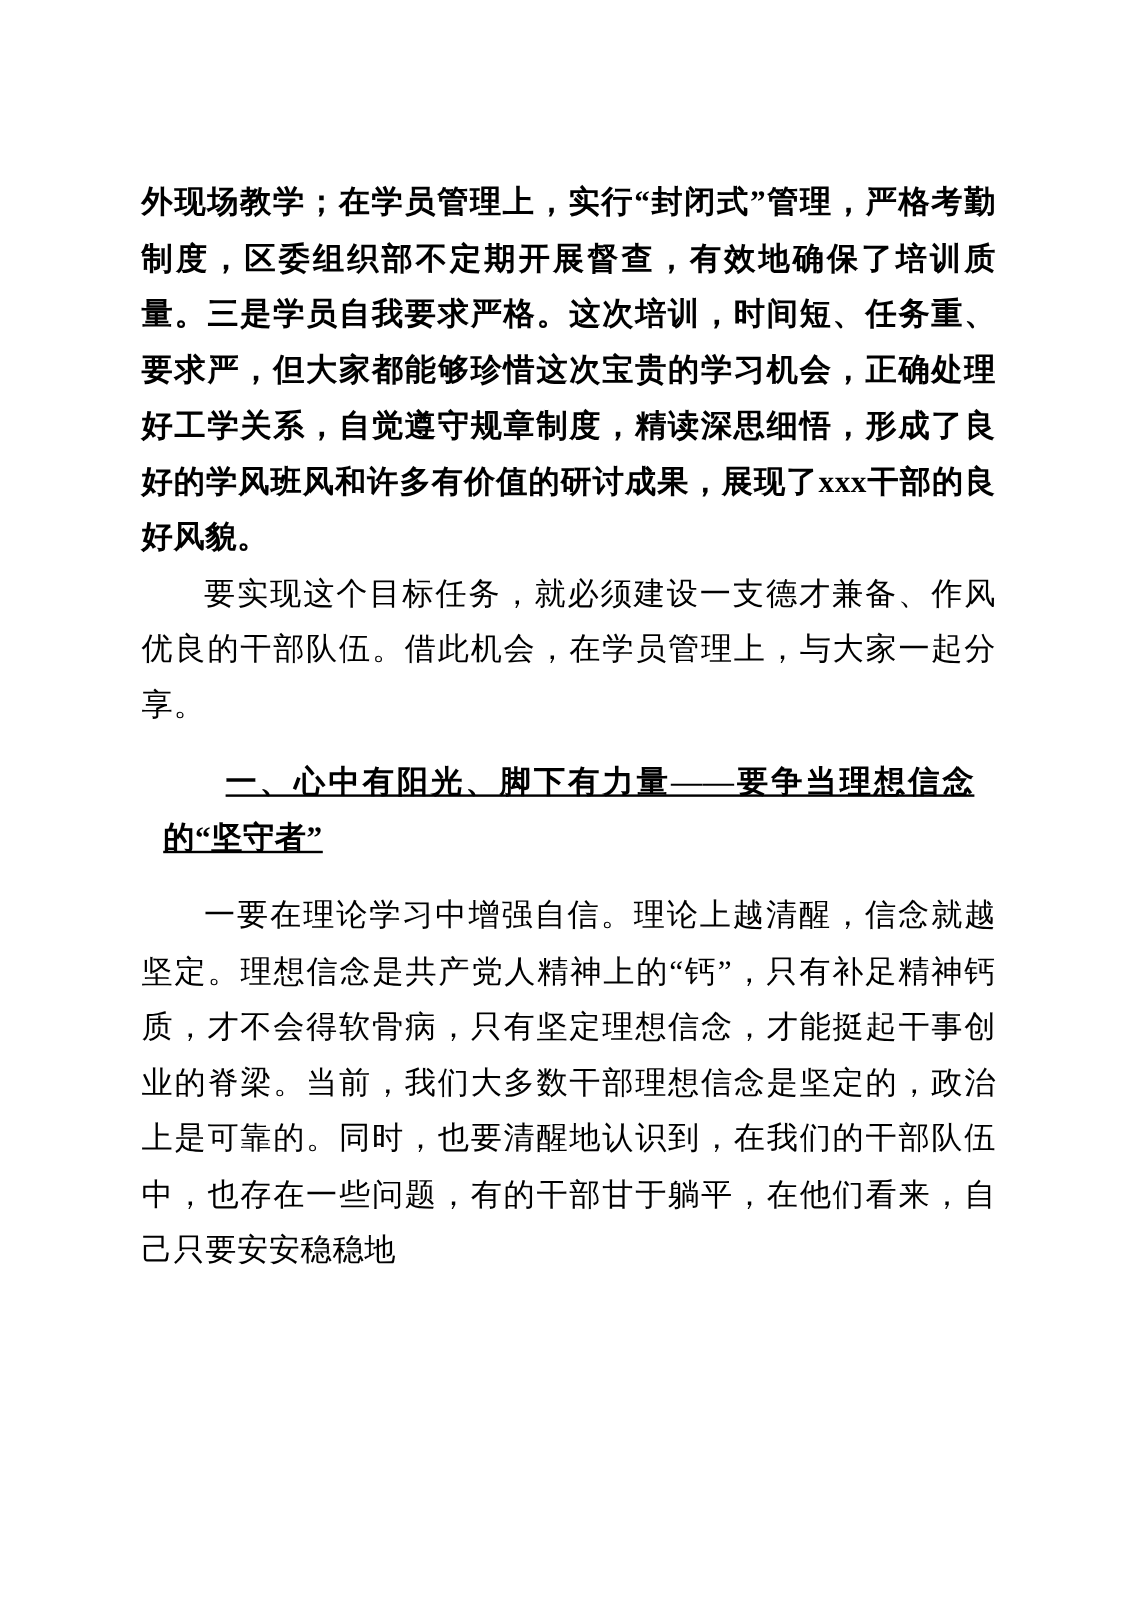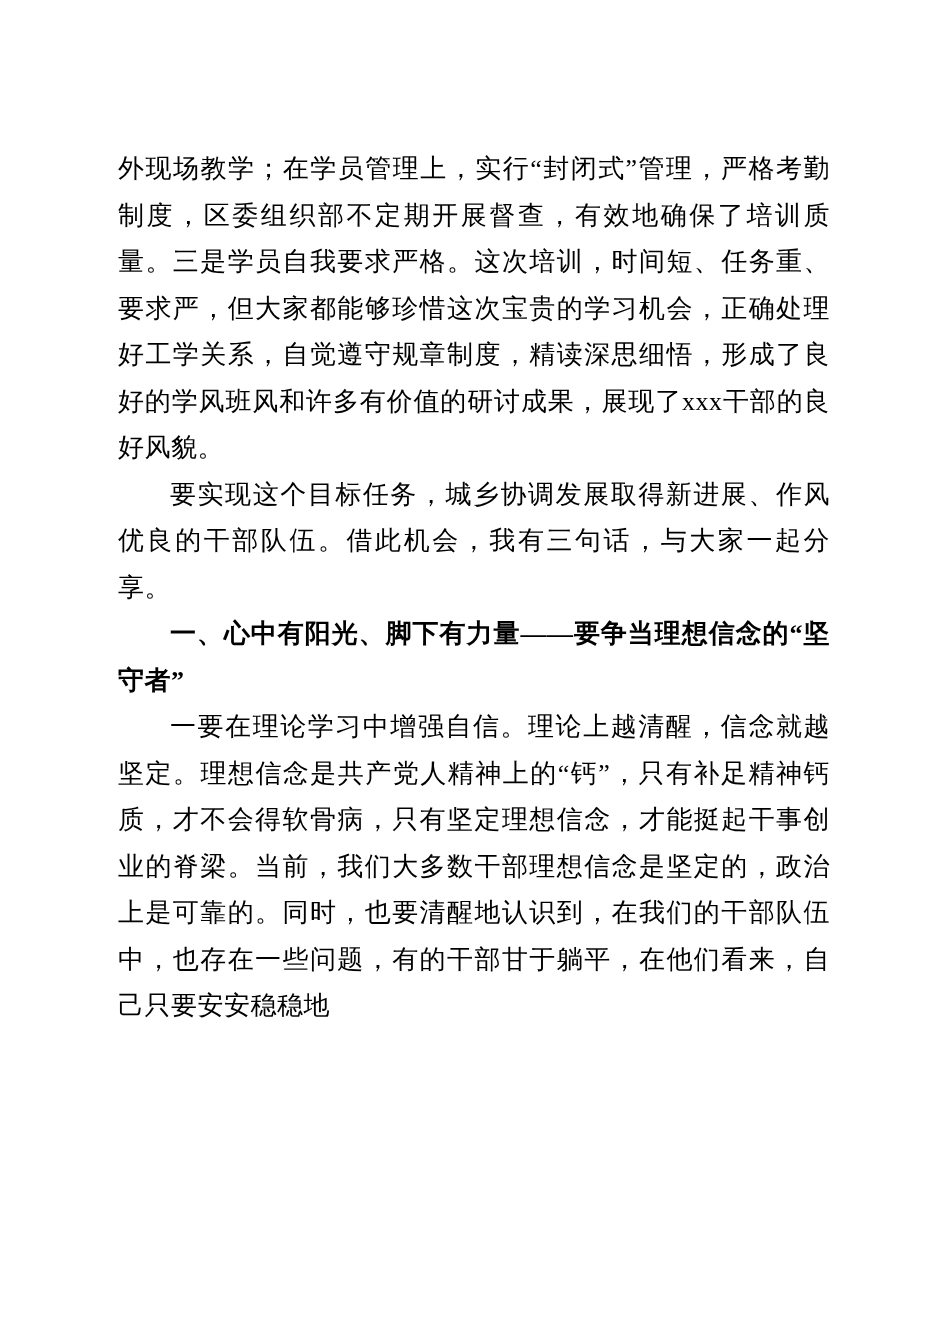"外现场教学；在学员管理上，实行“封闭式”管理，严格考勤制度，区委组织部不定期开展" .para.no-indent { font-weight: none -> bold }
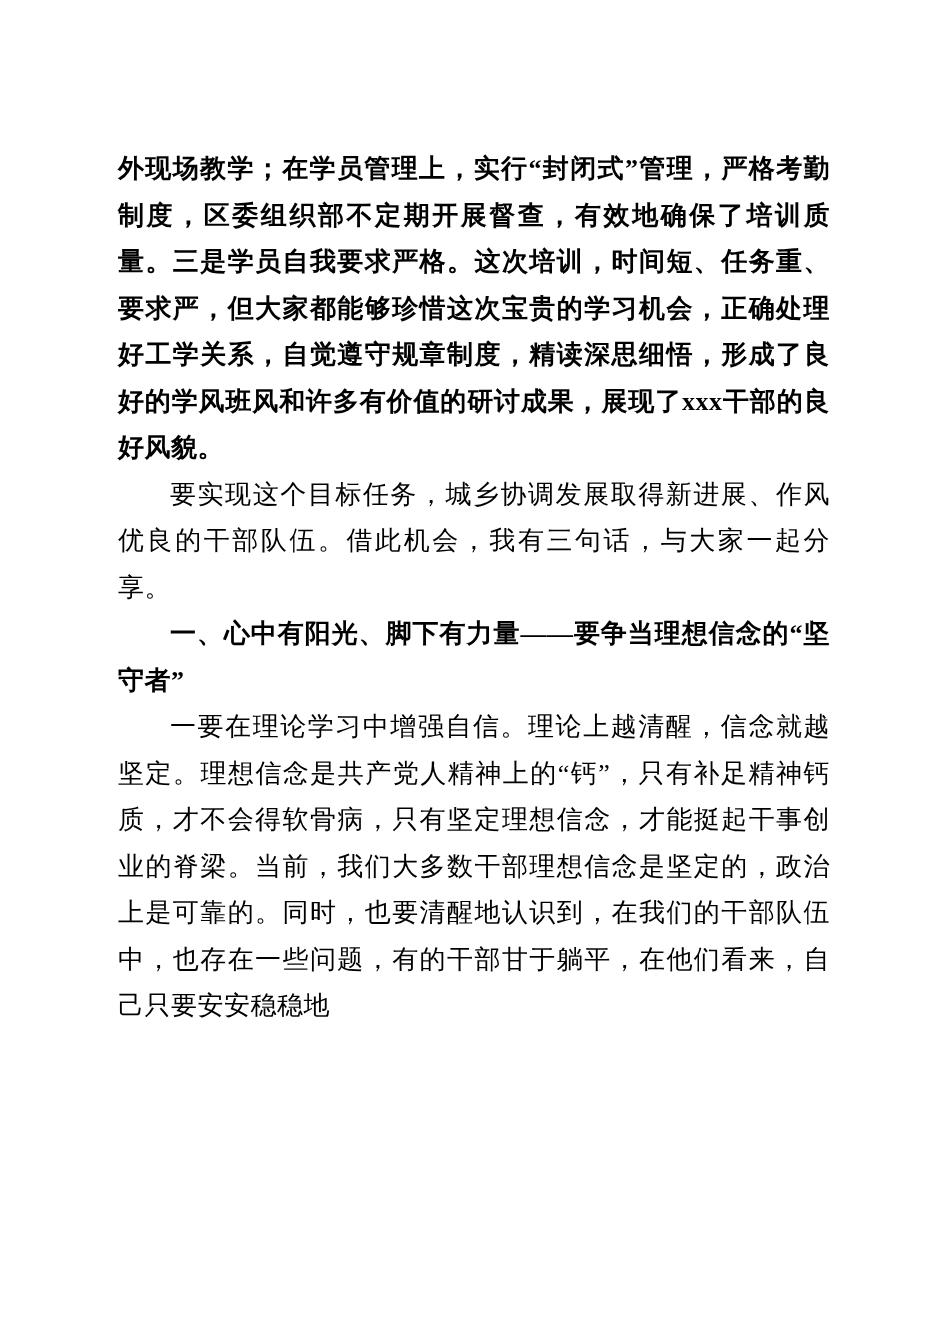"要实现这个目标任务，城乡协调发展取得新进展、作风优良的干部队伍。借此机会，我有三" p.para { text: 城乡协调发展取得新进展、作风优良的干部队伍。借此机会，我有三句话 -> 就必须建设一支德才兼备、作风优良的干部队伍。借此机会，在学员管理上 }
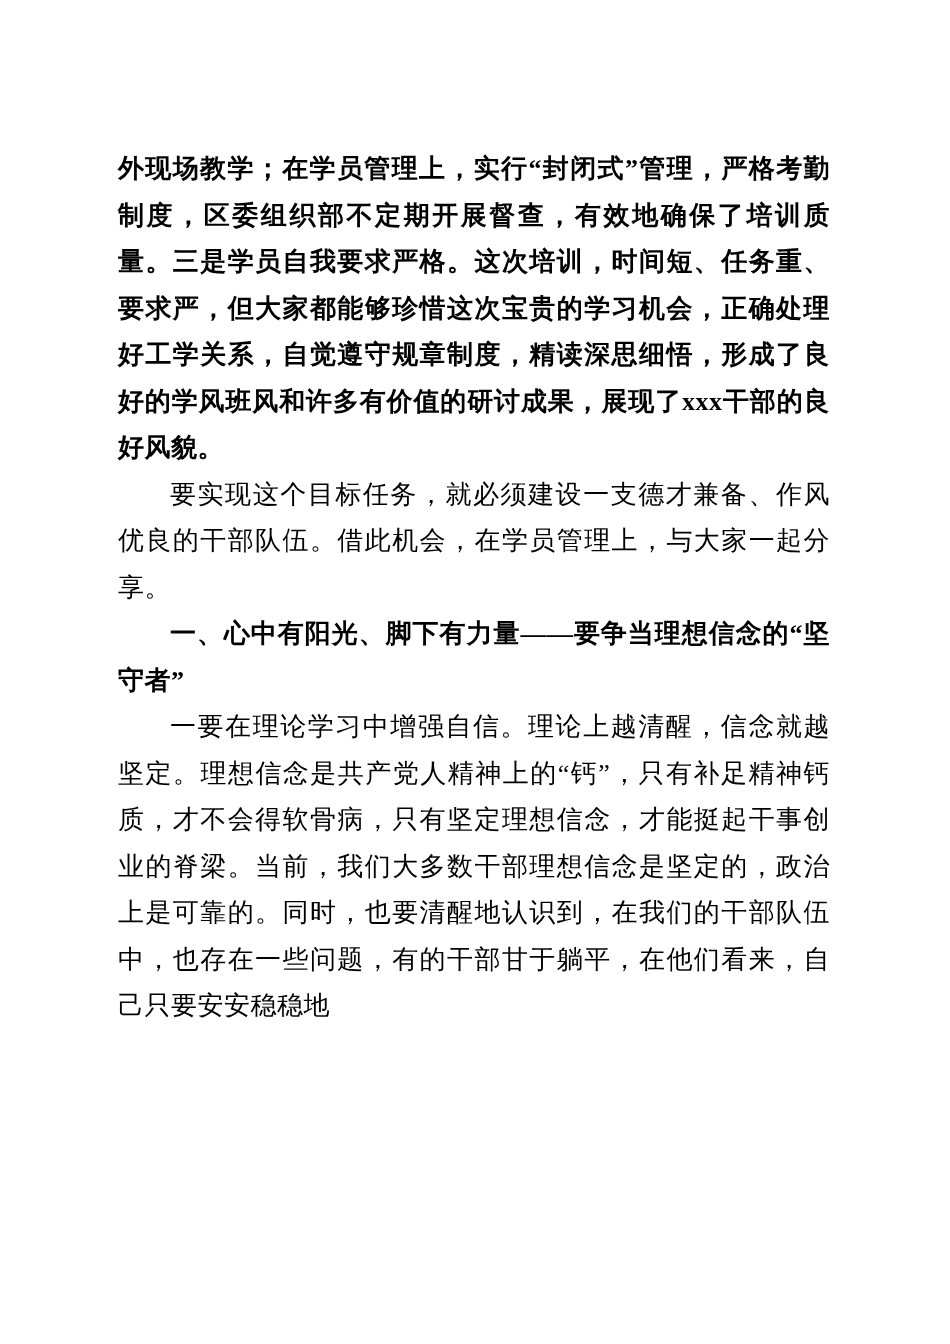"一、心中有阳光、脚下有力量——要争当理想信念的“坚守者”" .section-heading { margin: 0 -> 18px; text-decoration: none -> underline }
